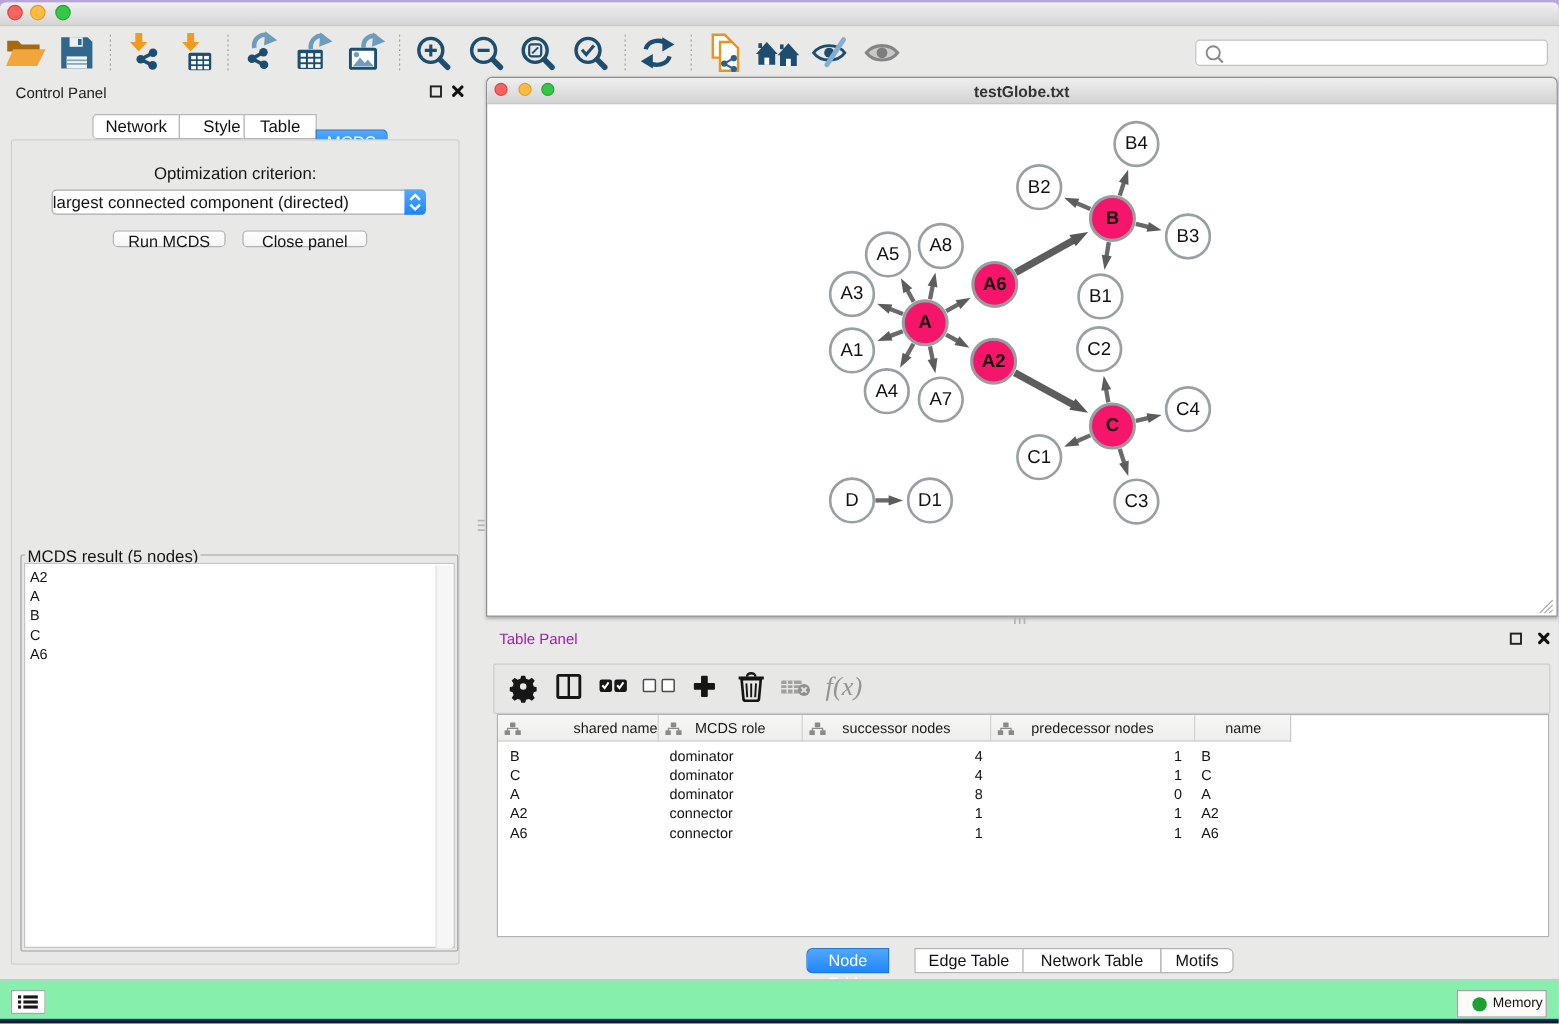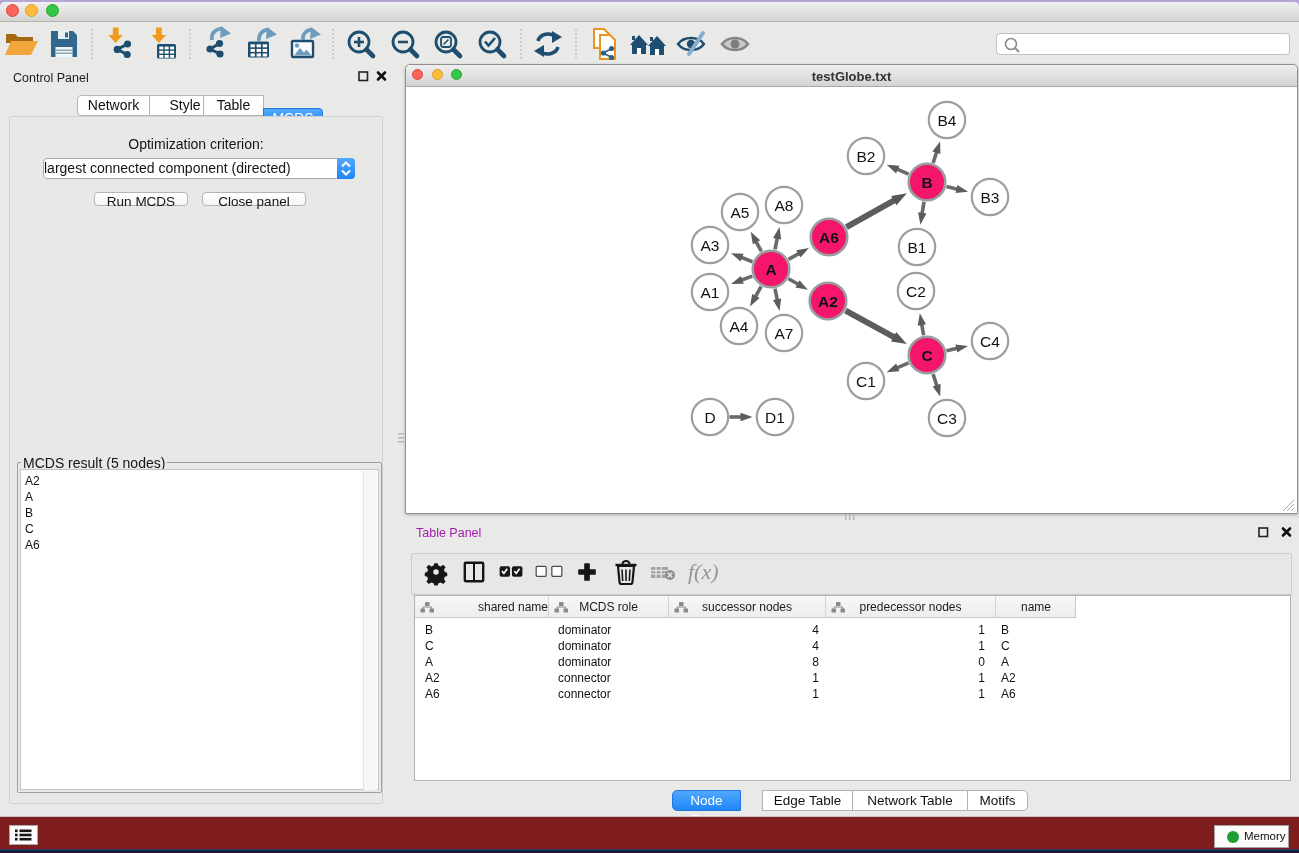"Memory" #statusbar { background: #7f1d1d -> #86efac }
